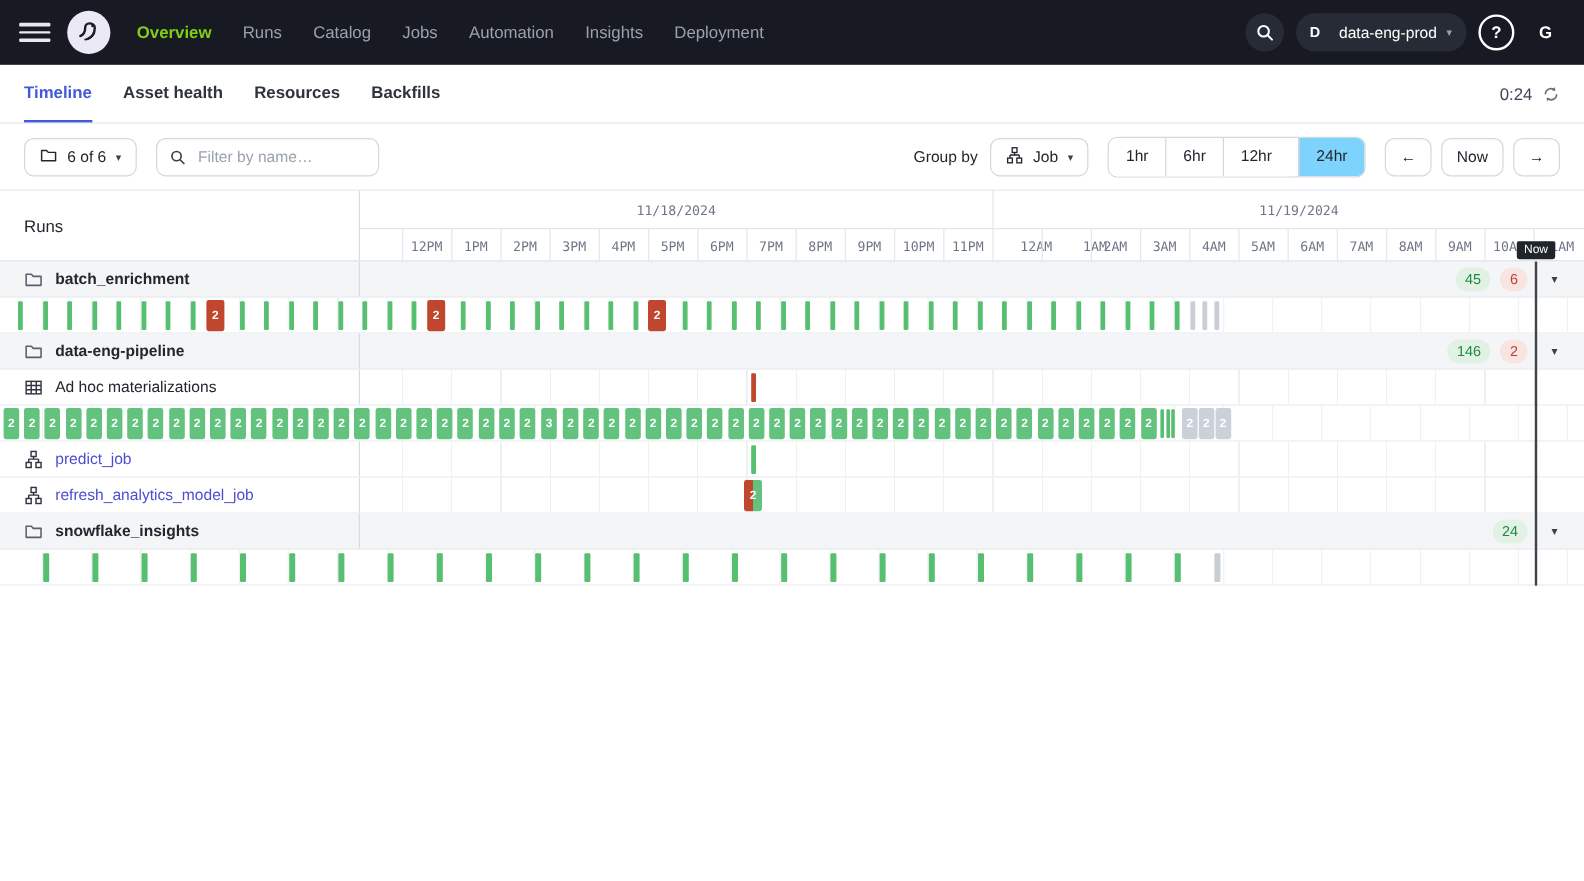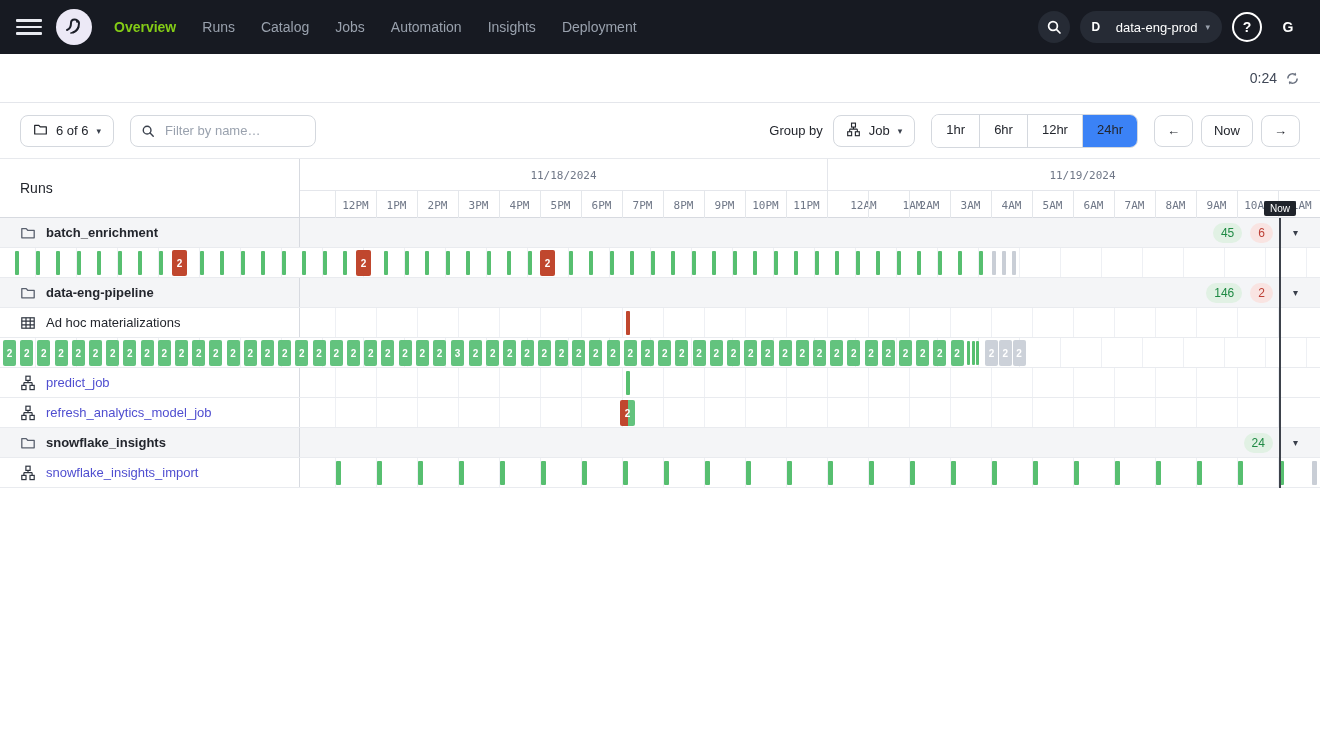"Timeline" div.tabs { html: none -> <div> <div>Timeline</div> <div>Asset health</div> <div>Resources</div> <div>Backfills</div> </div> }
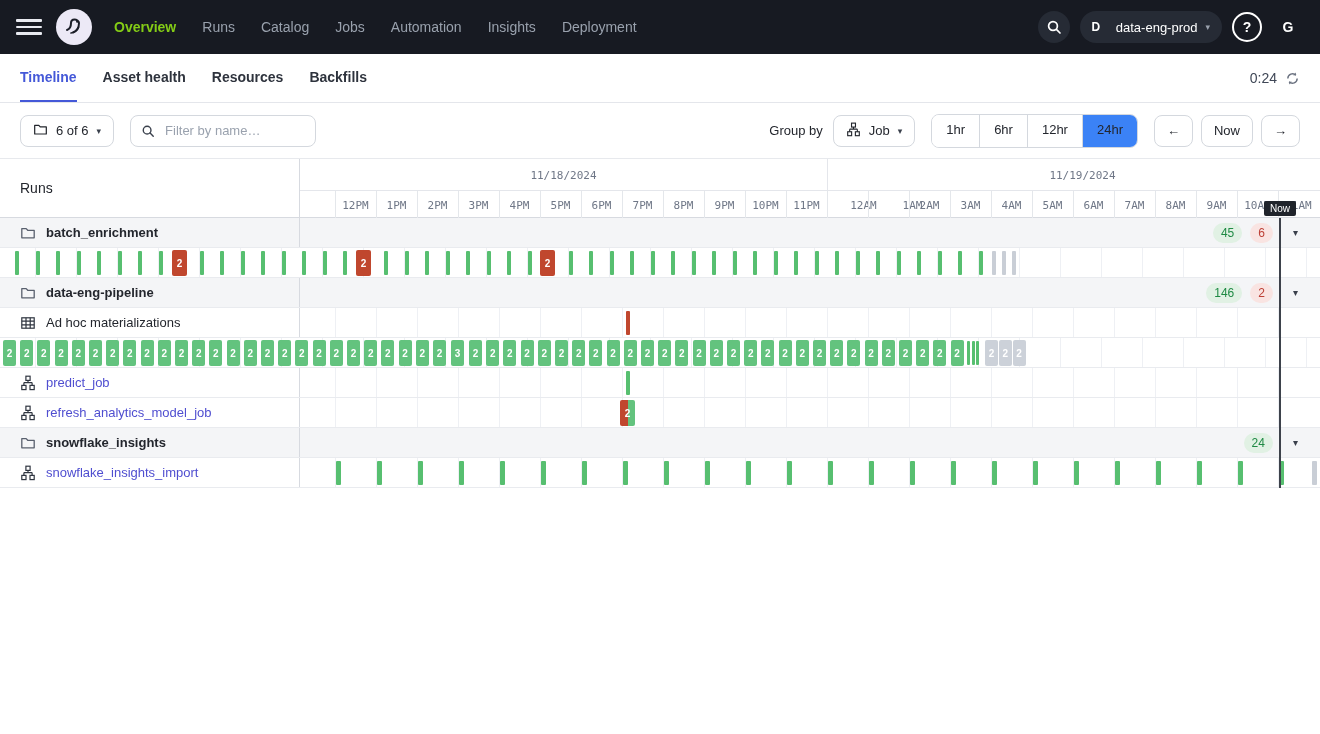"24hr" .seg.active { background: #3b82f6 -> #7dd3fc; margin-left: none -> 8px }
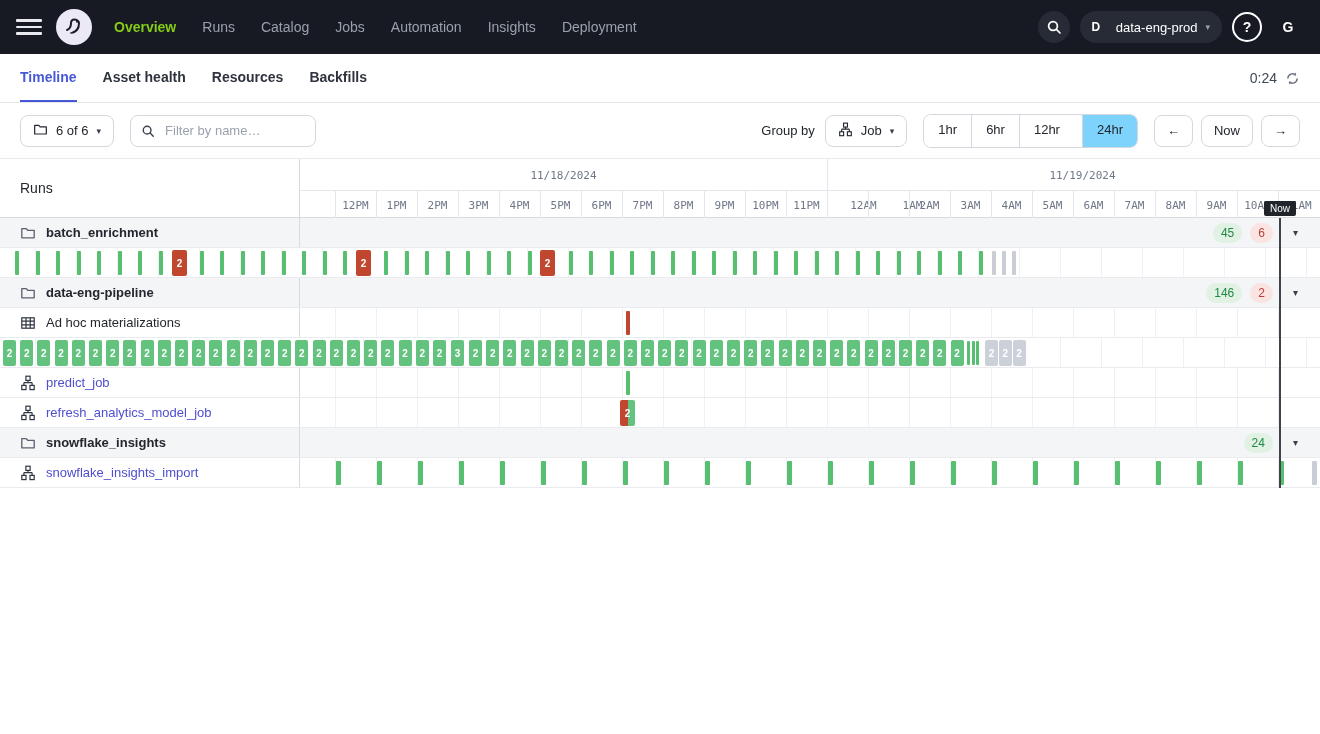"snowflake_insights_import" div.row-left { html: <div> <span> <svg> <g> <rect></rect> <path></path> <rect></rect> <rect></rect> </g> </svg> </span> <span>snowflake_insights_import</span> </div> -> none }
